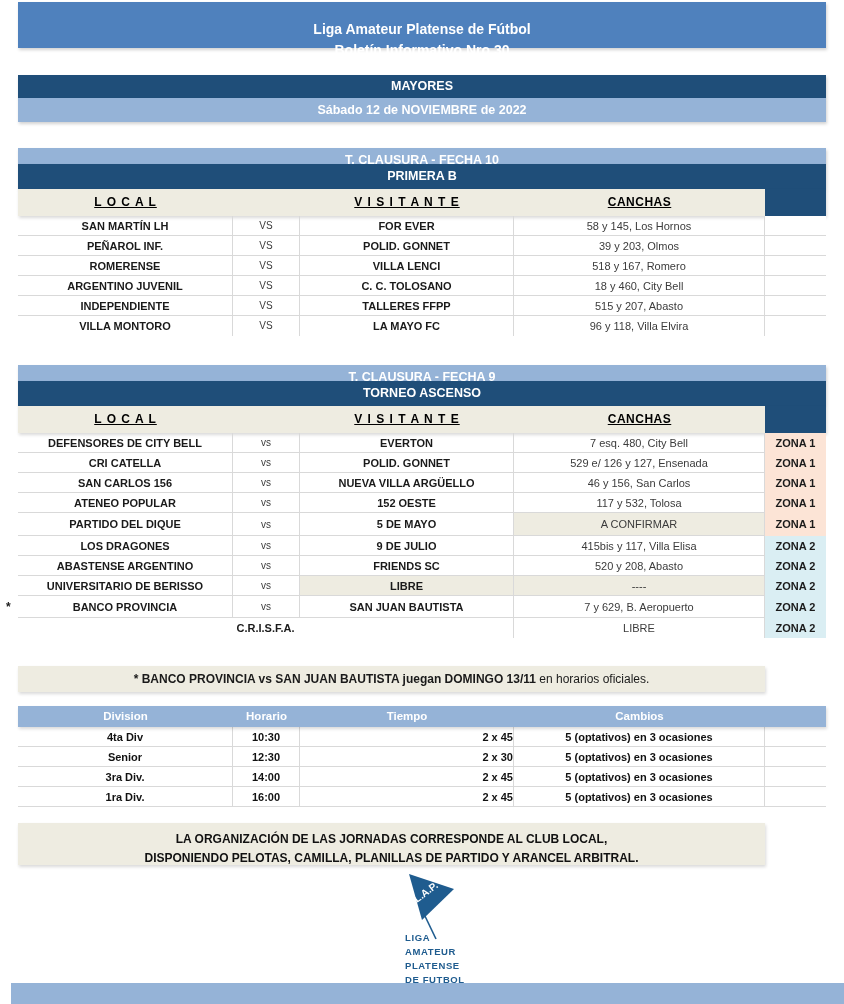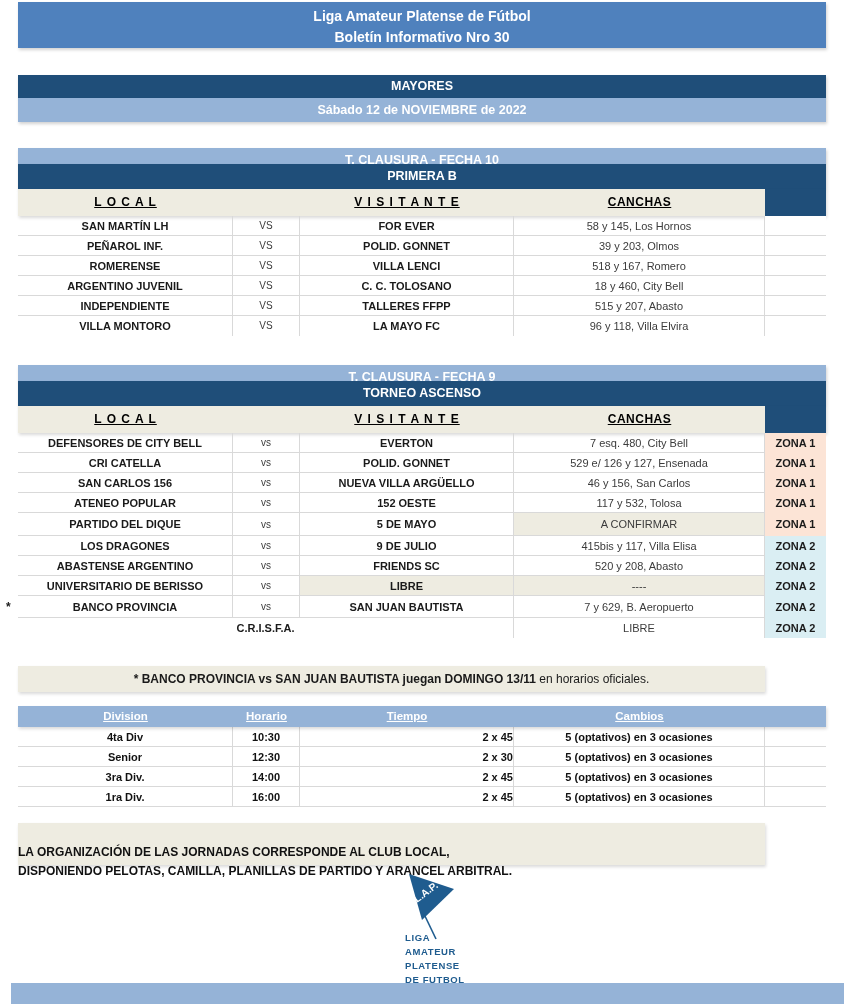"Liga Amateur Platense de Fútbol" .main-header { padding-top: 4px -> 17px }
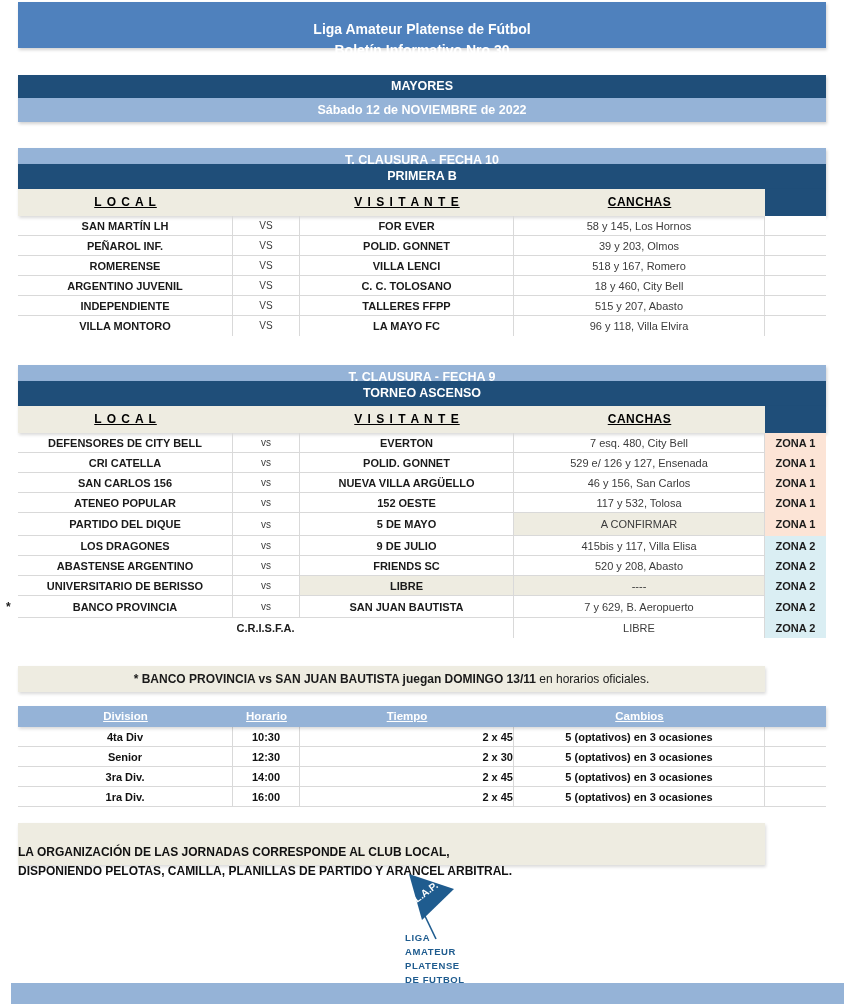"Division" .sched-header .clabel { text-decoration: underline -> none }
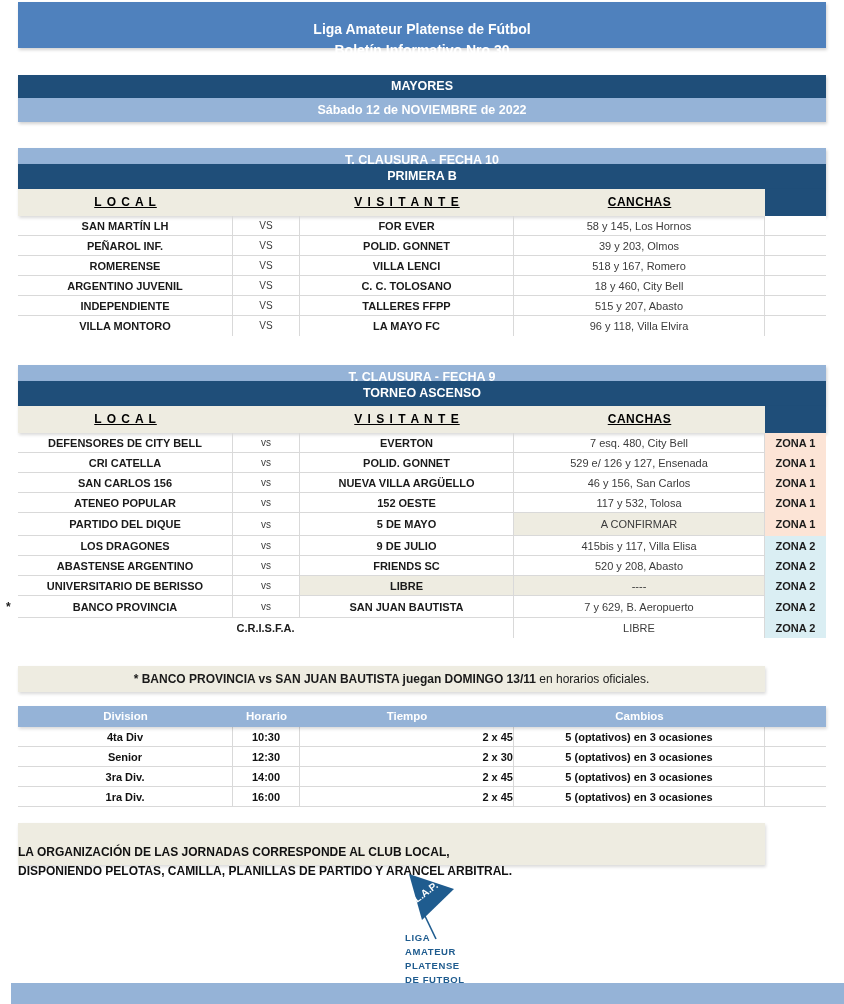"LA ORGANIZACIÓN DE LAS JORNADAS" .org-note { padding-top: 20px -> 7px; text-align: left -> center }
